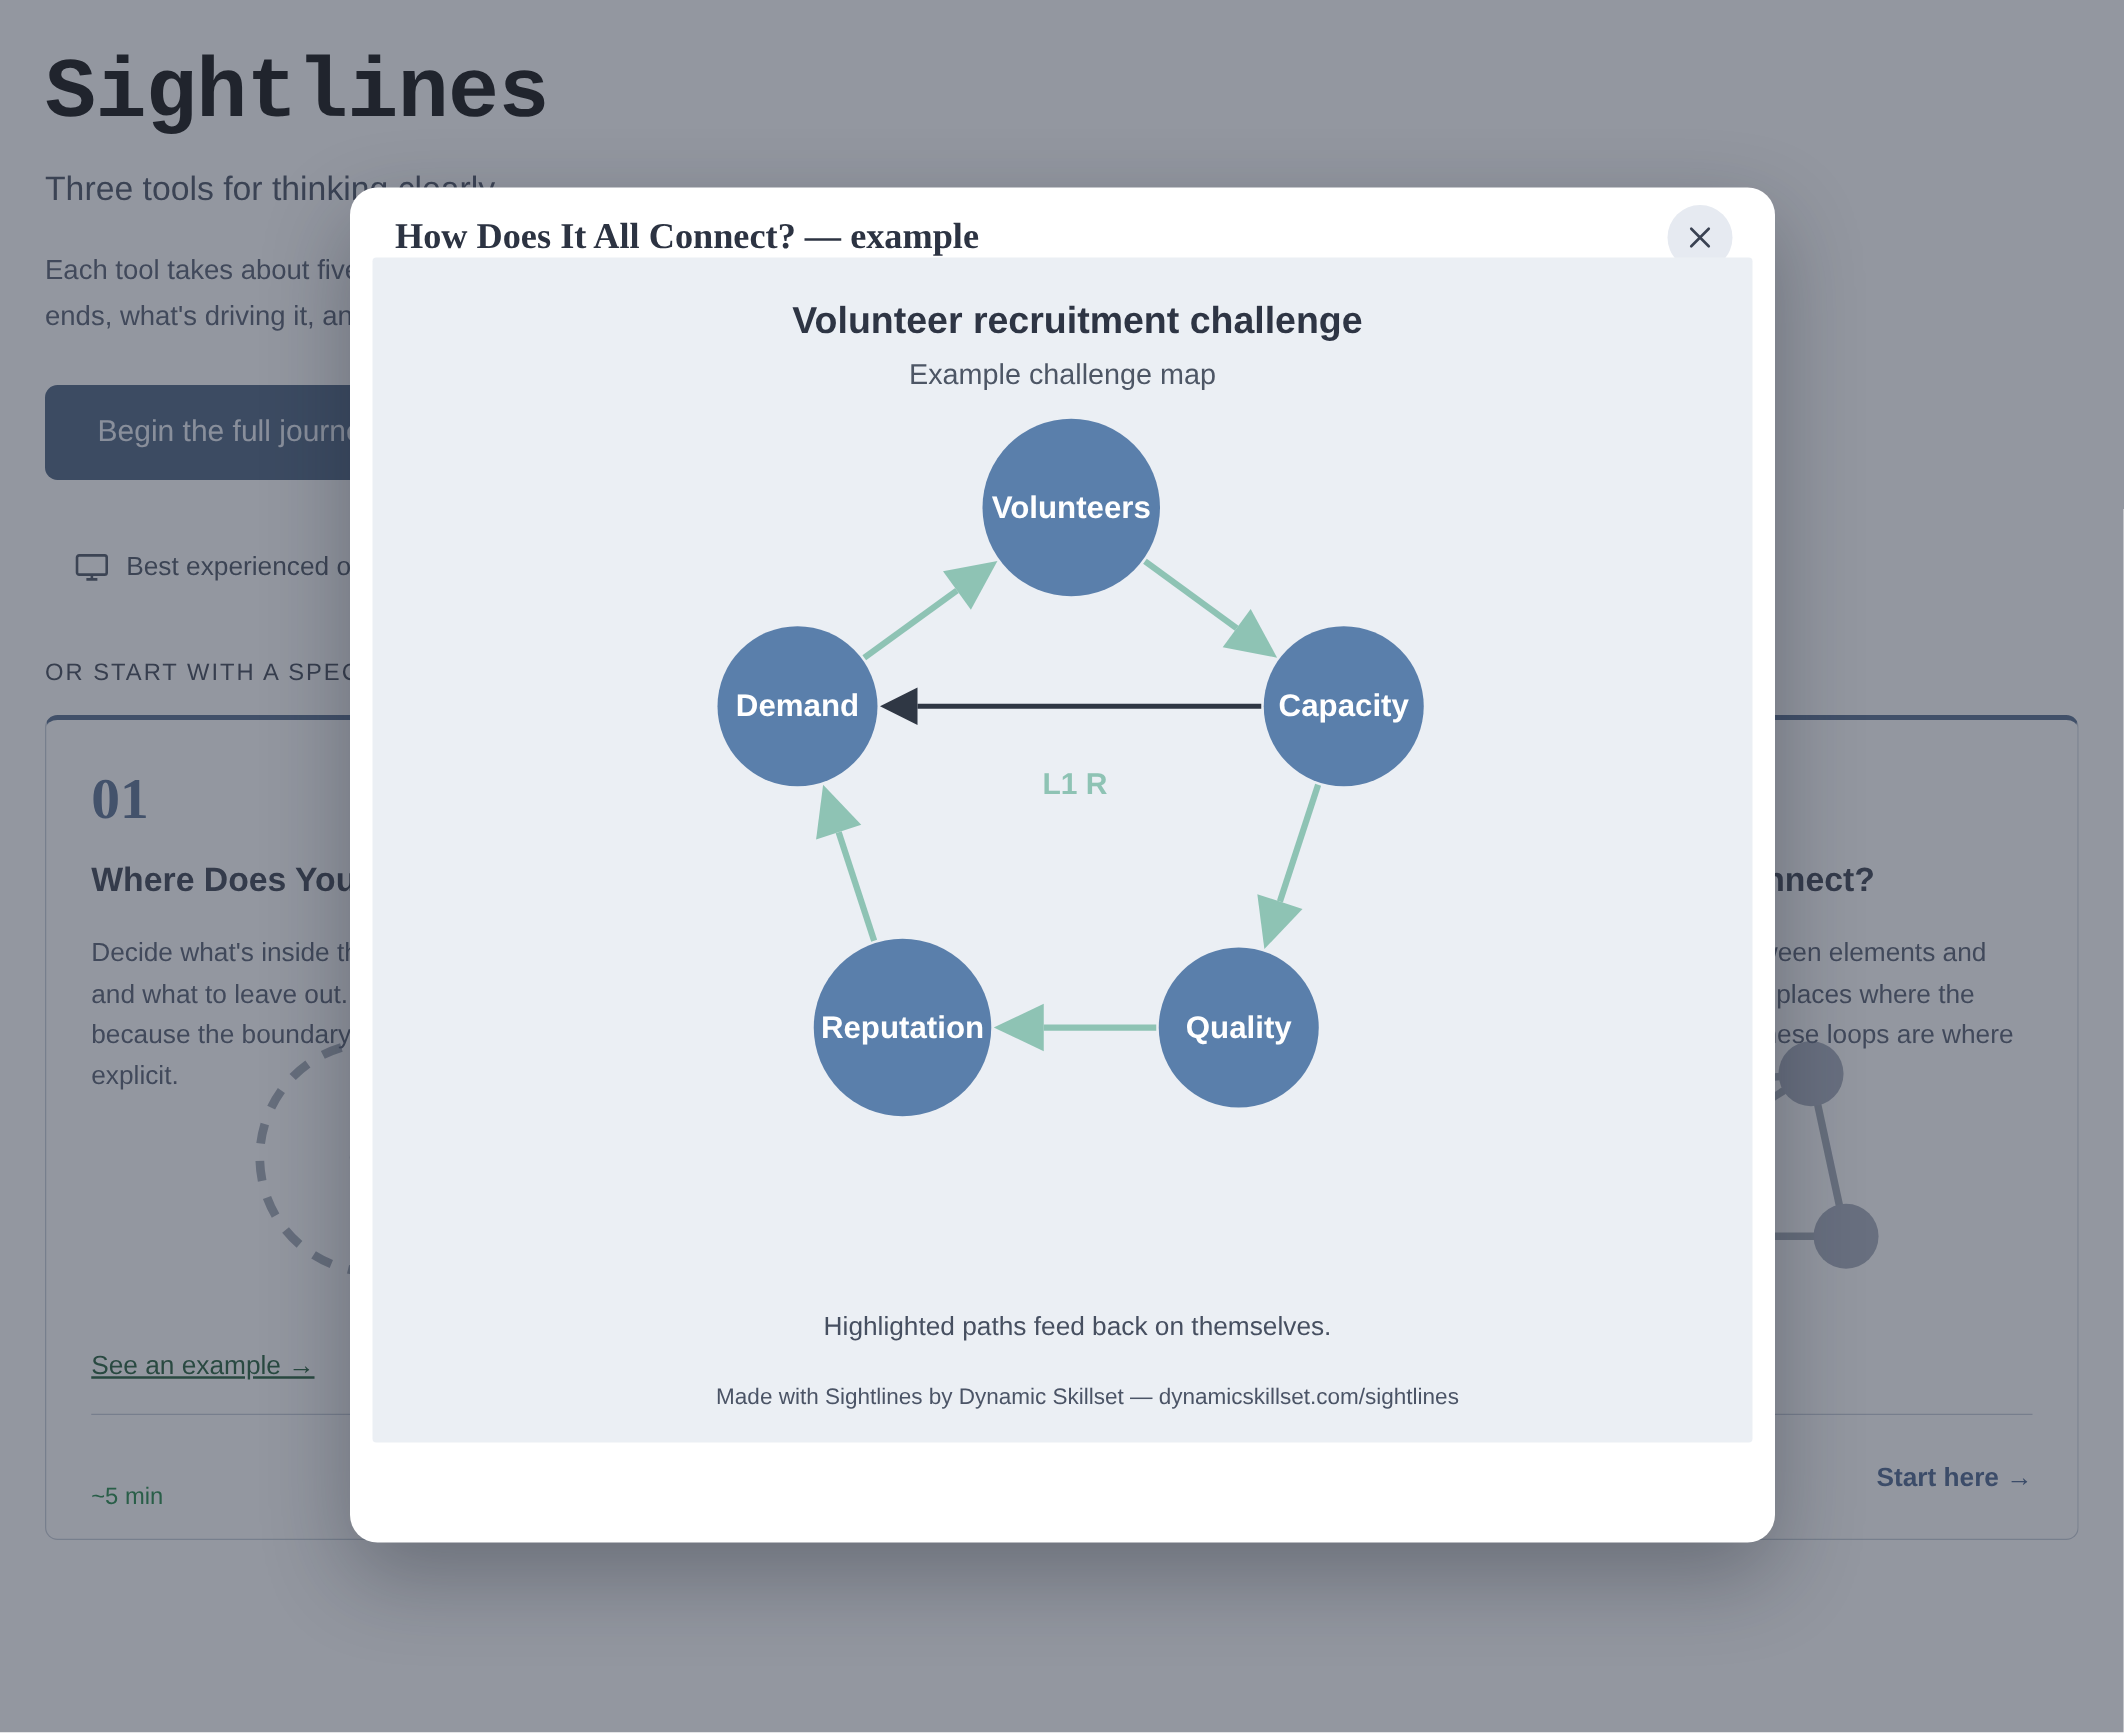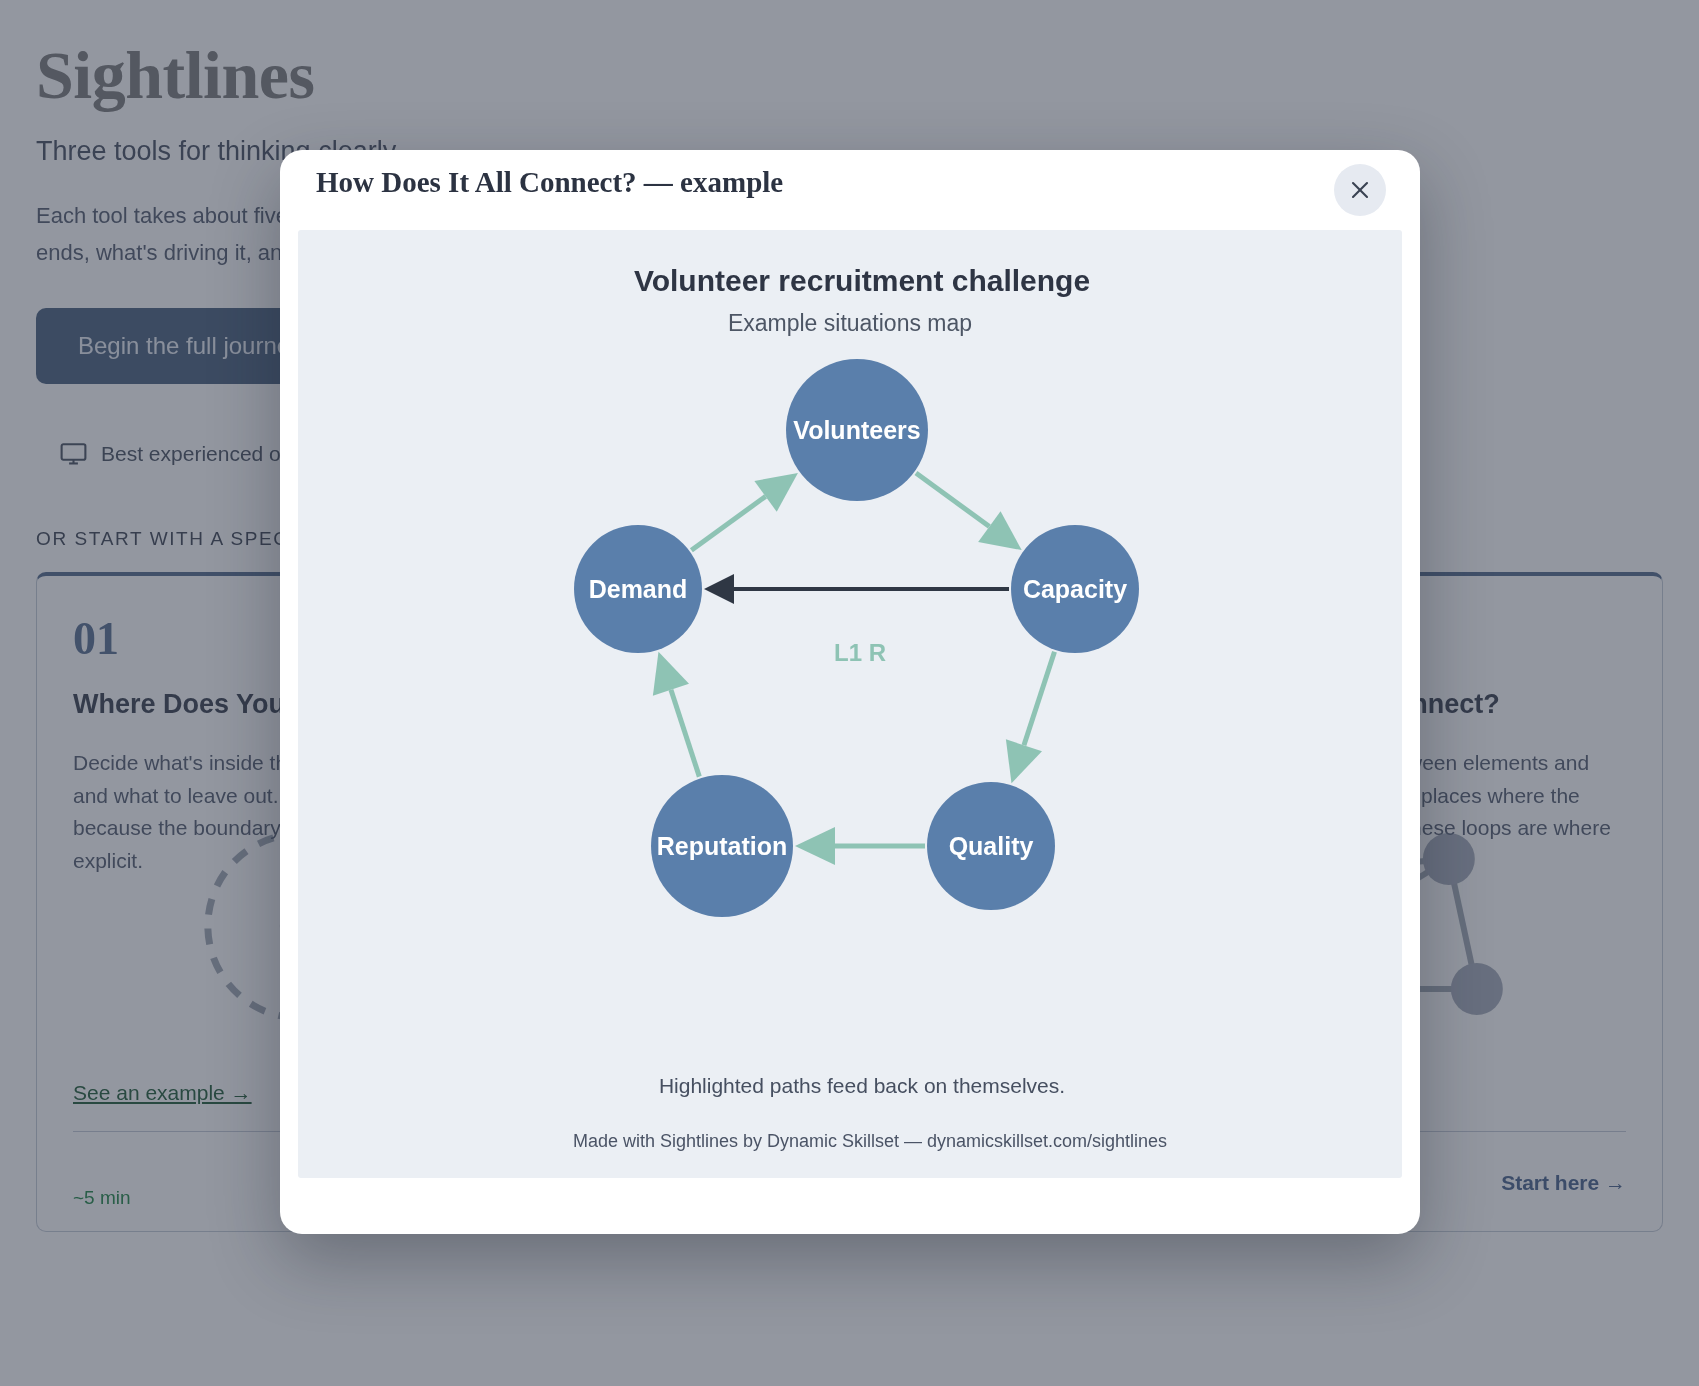"Sightlines" .hero-title { color: #737373 -> #000000; font-family: Liberation Serif, serif -> Liberation Mono, monospace }
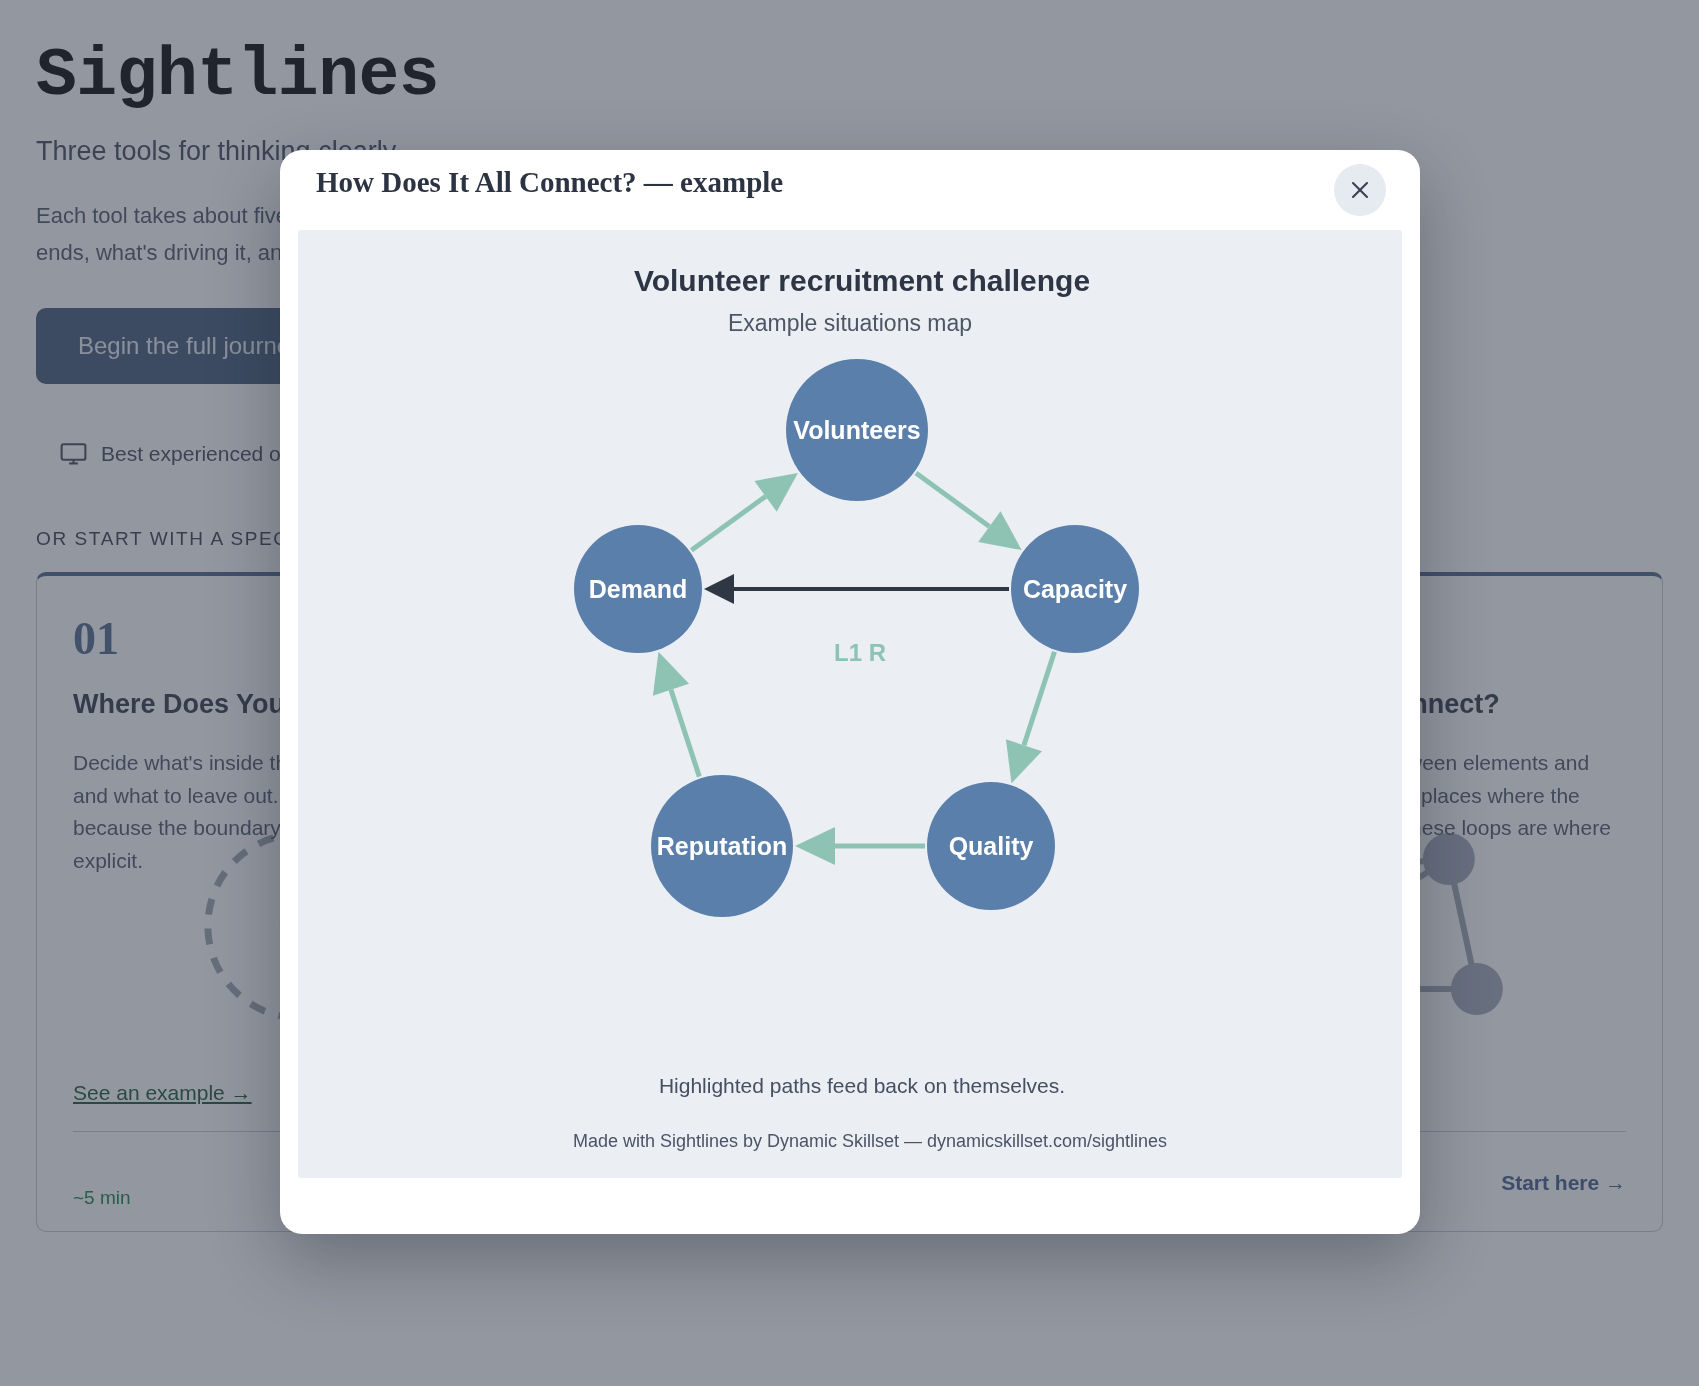"How Does It All Connect? —" .modal-head { align-items: flex-start -> flex-end; height: 80px -> 56px; padding: 16px 18px -> 0 18px }
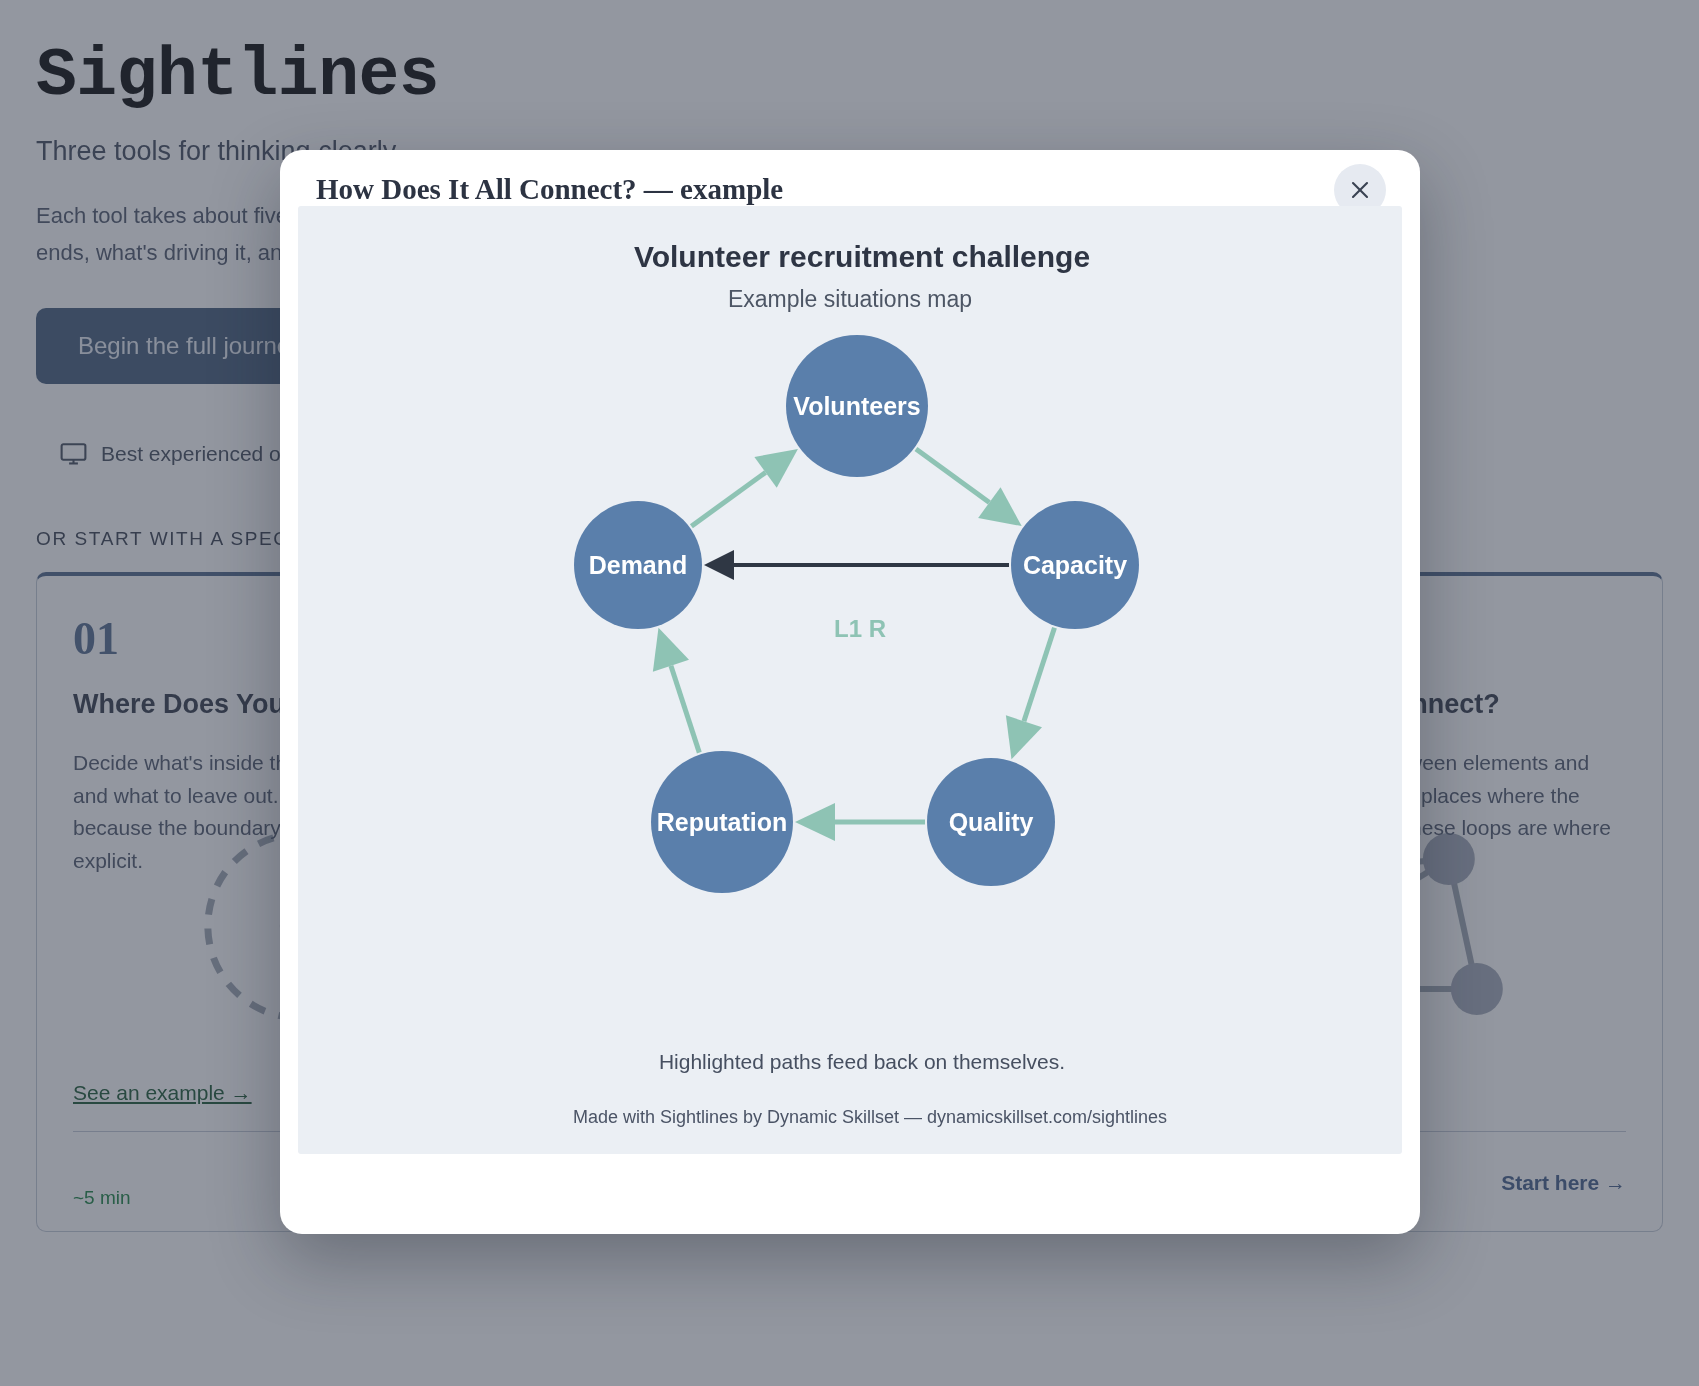"Example situations map" div.dg-sub { text: situations -> challenge }
